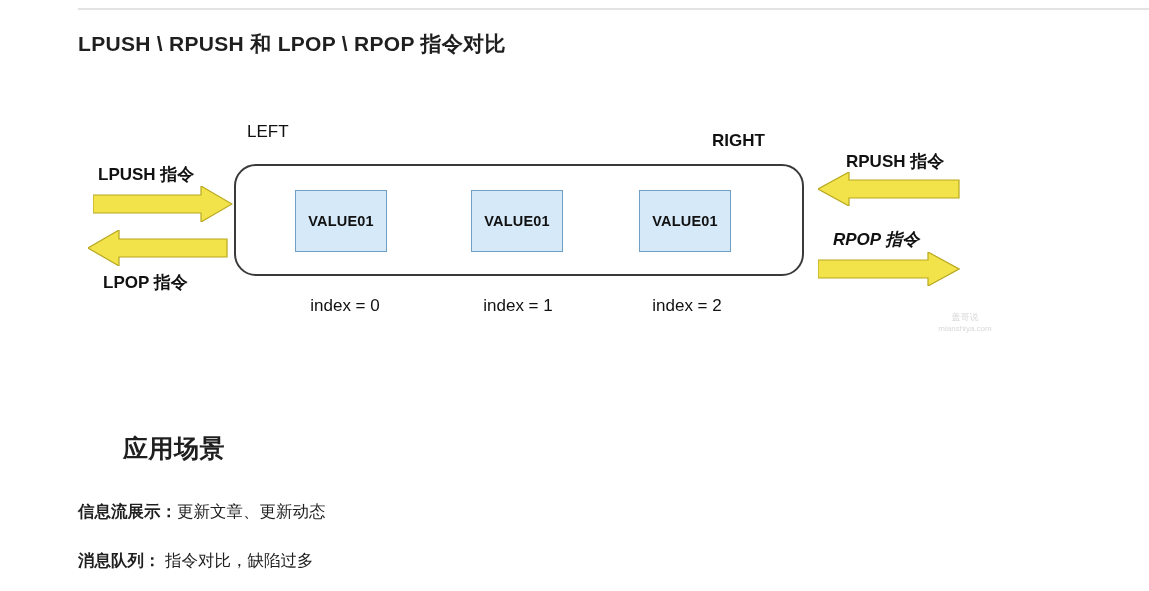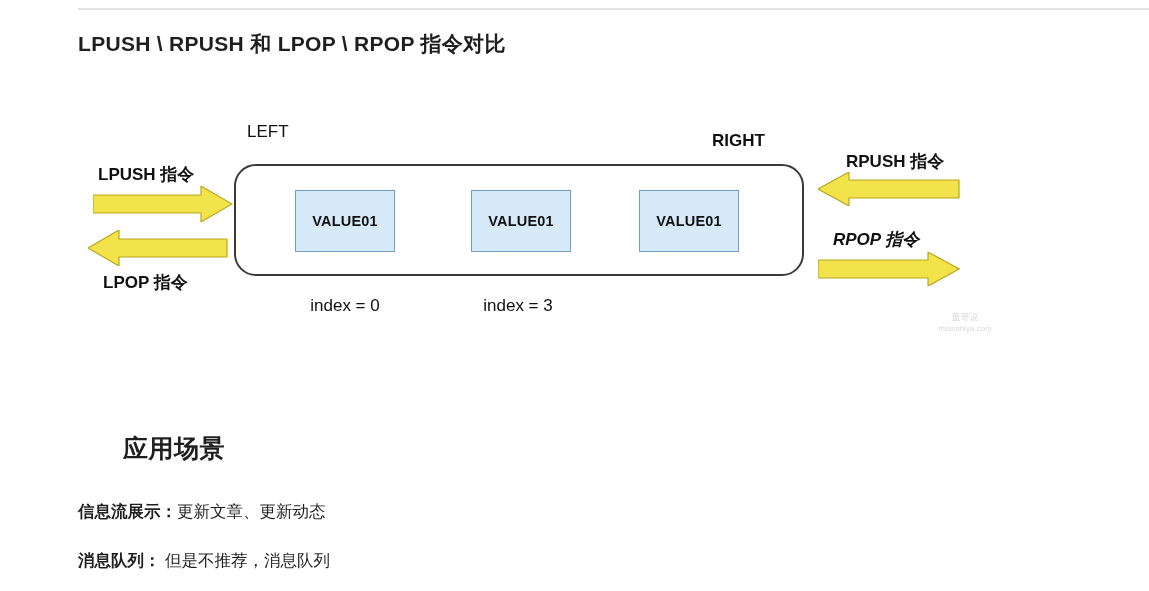"VALUE01" .value-cell { width: 100px -> 92px }
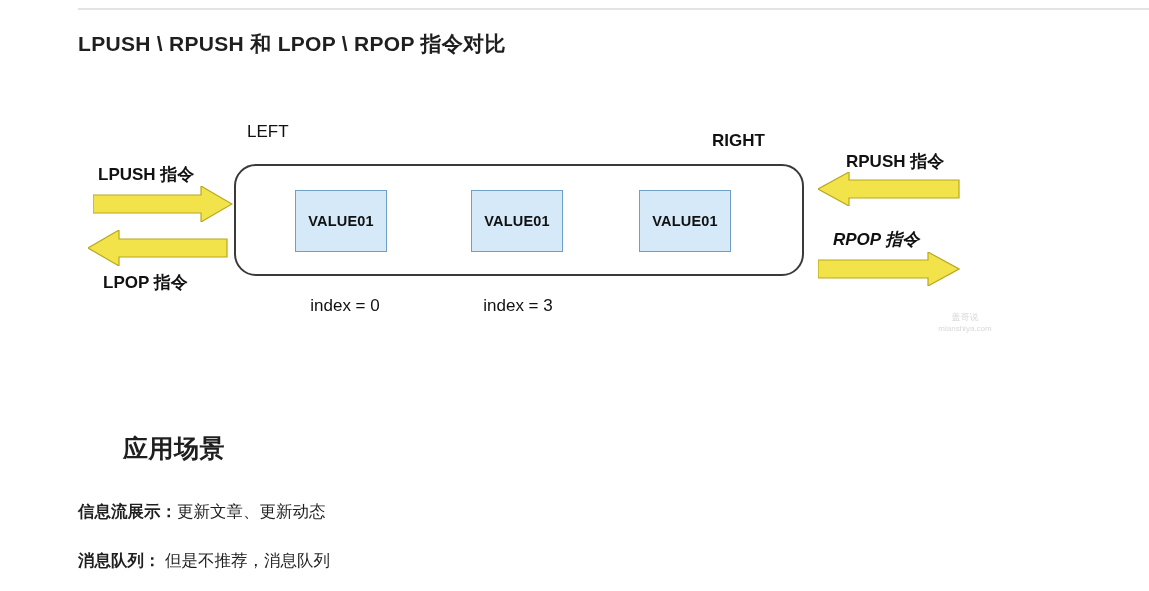"index = 3" div.index-label { text: 3 -> 1 }
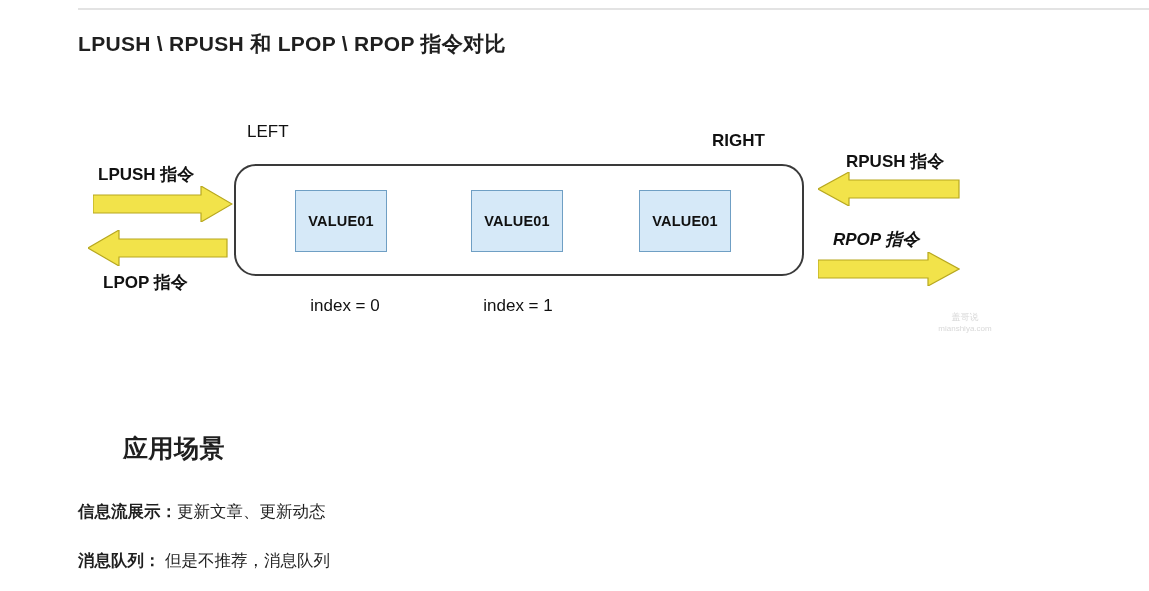"index = 2" div.index-label { html: none -> <div>index = 2</div> }
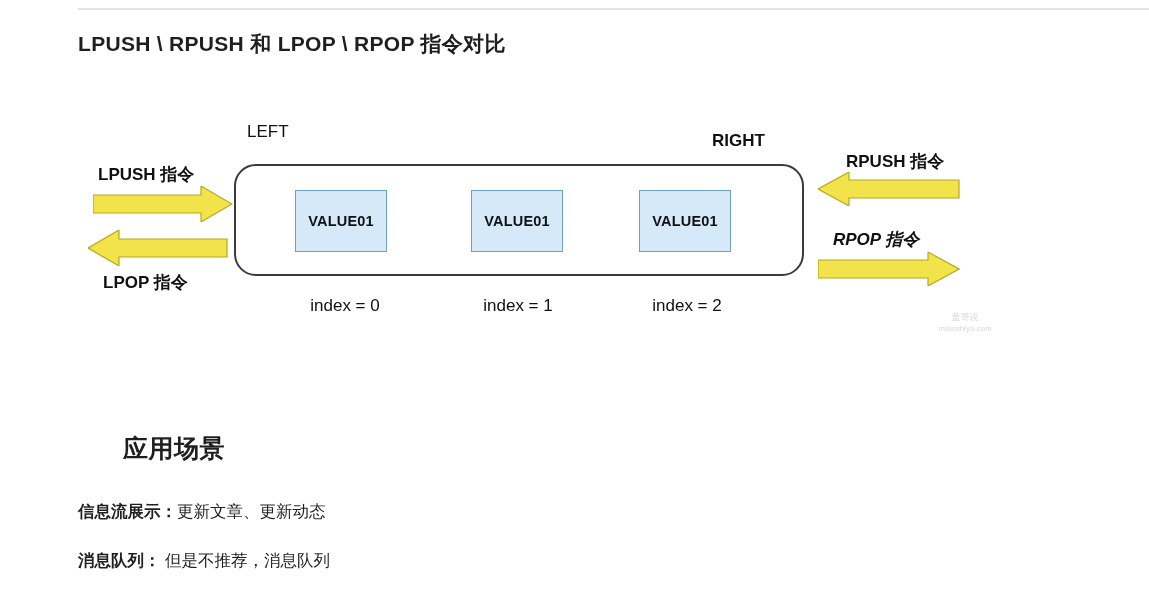"但是不推荐，消息队列" span { text: 但是不推荐，消息队列 -> 指令对比，缺陷过多 }
